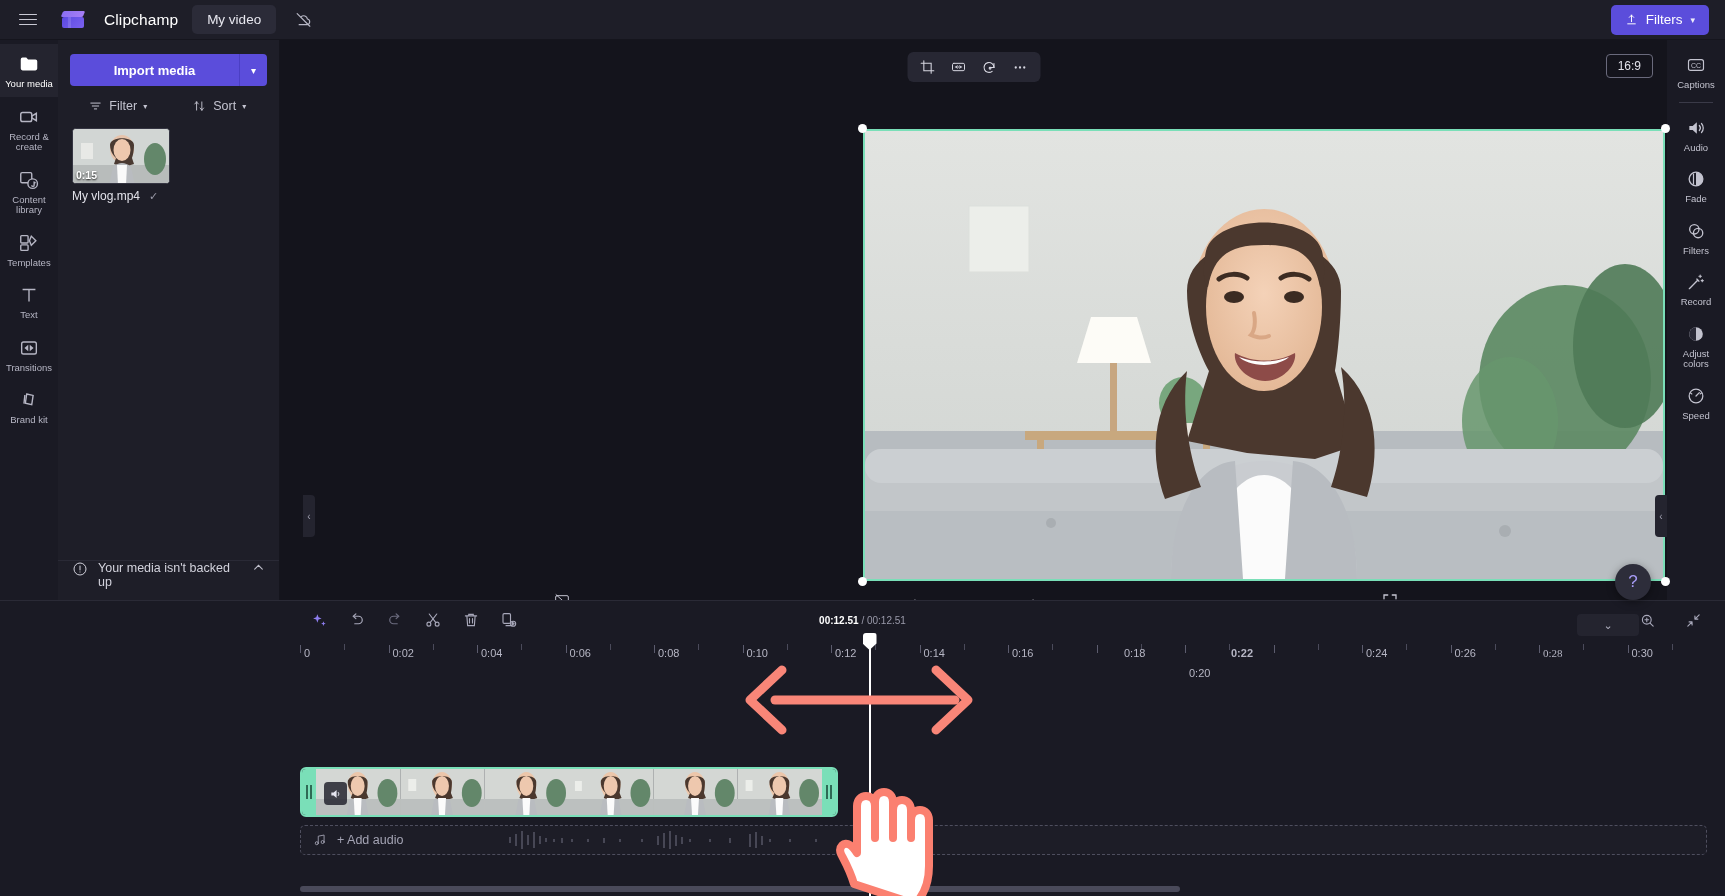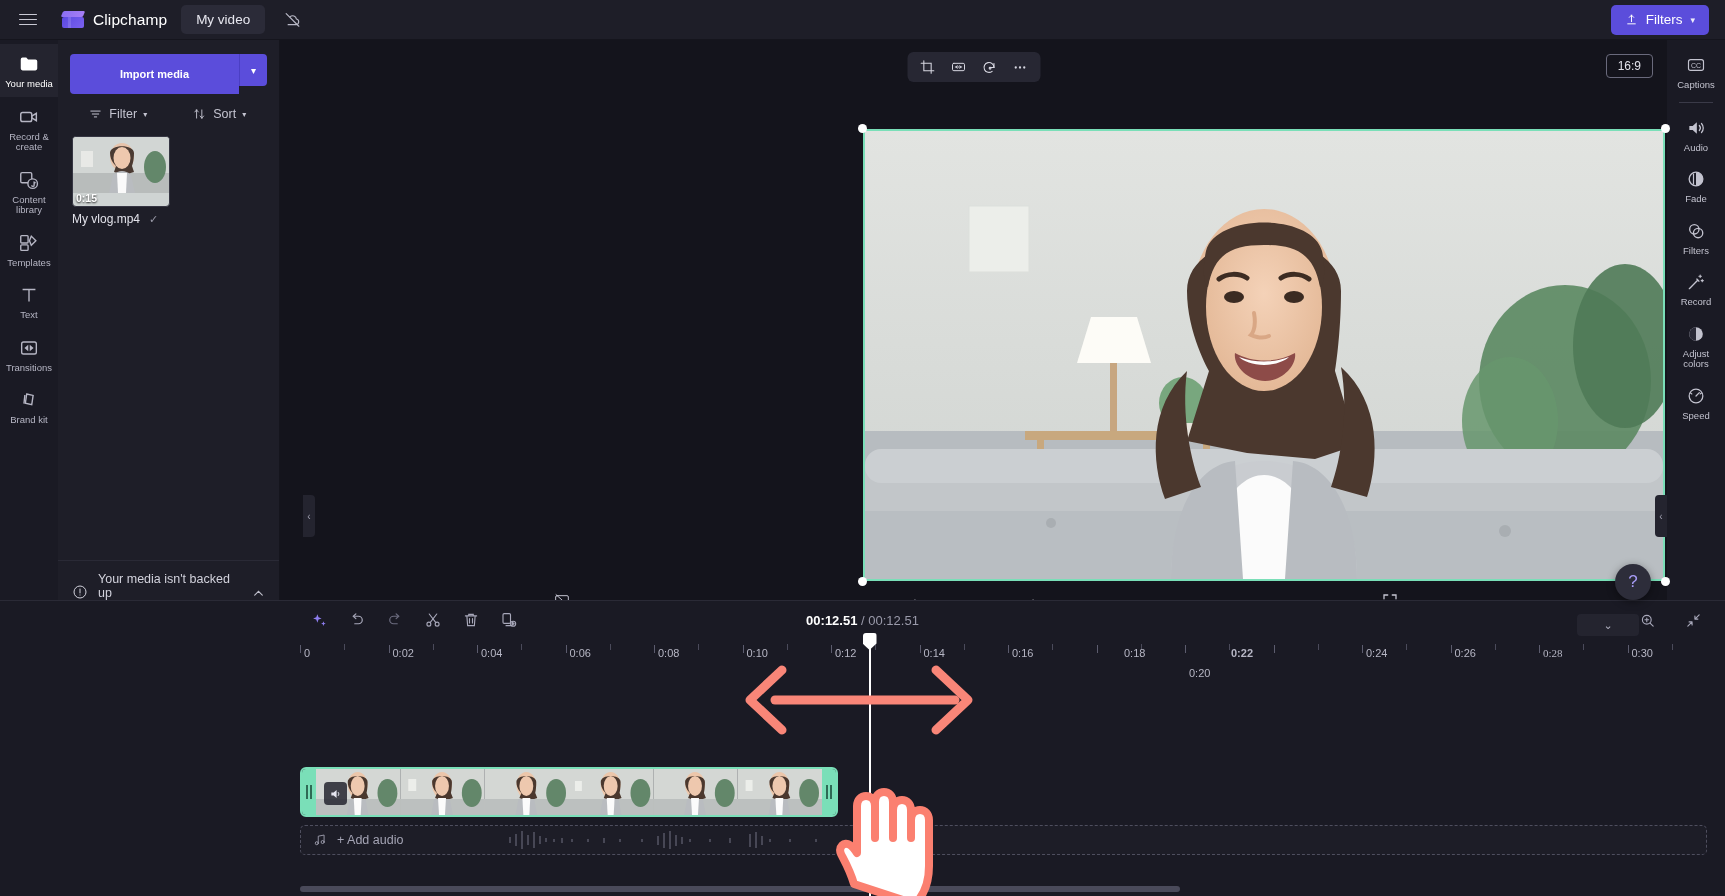"Clipchamp" .brand { gap: 9px -> 20px }
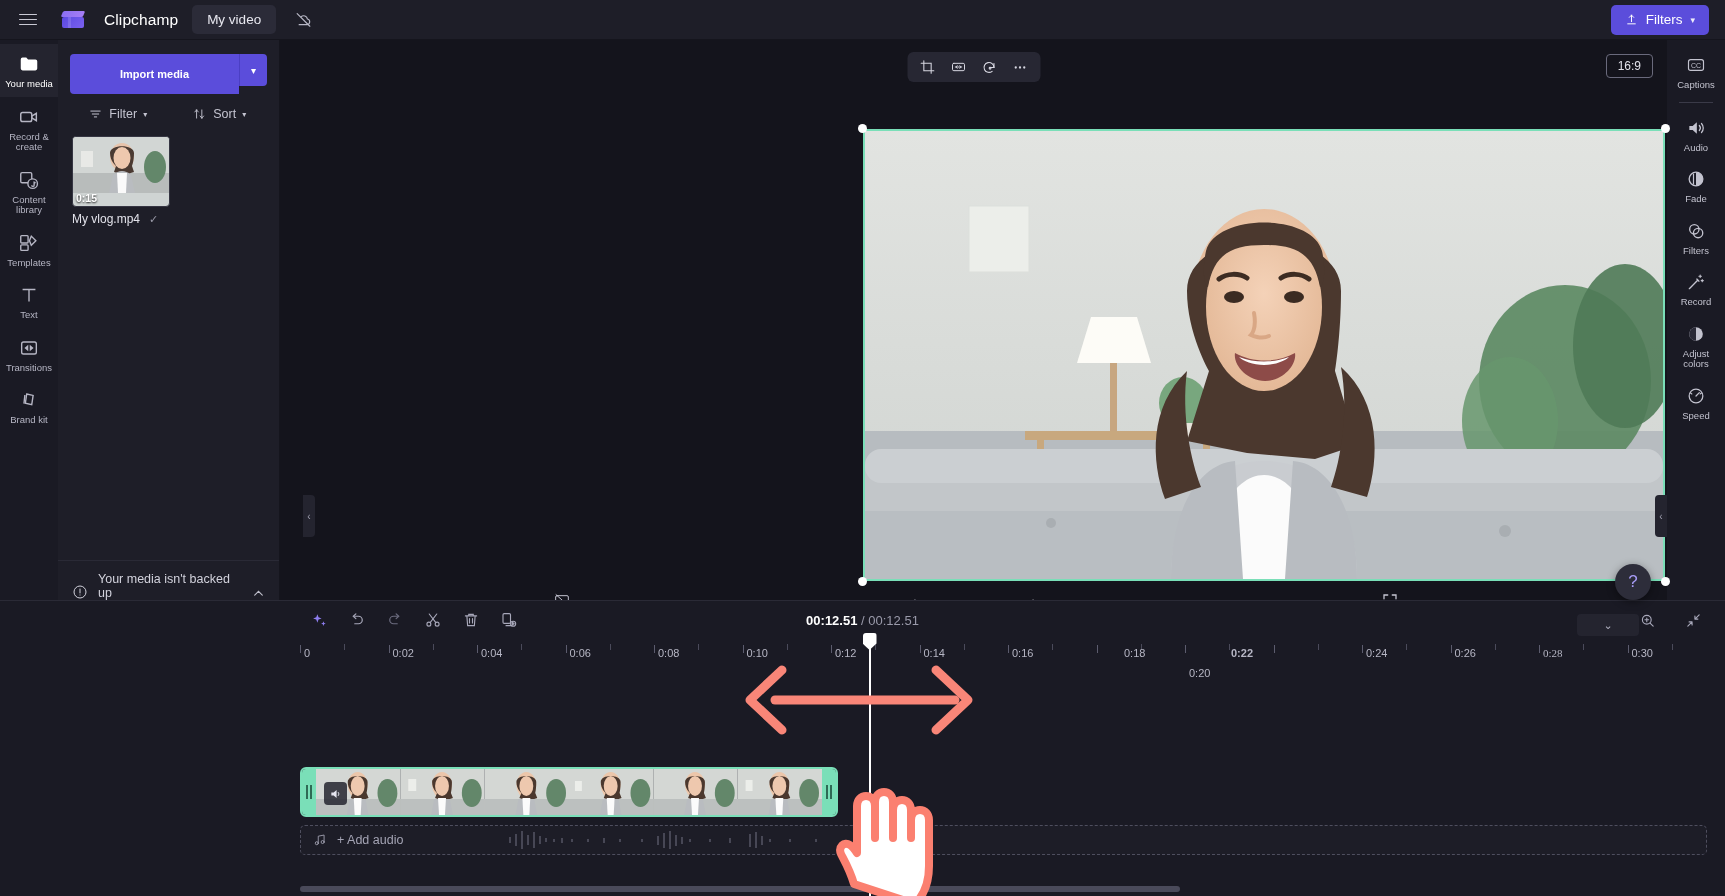"Import media" .import-btn { font-size: 11px -> 13px; height: 40px -> 32px }
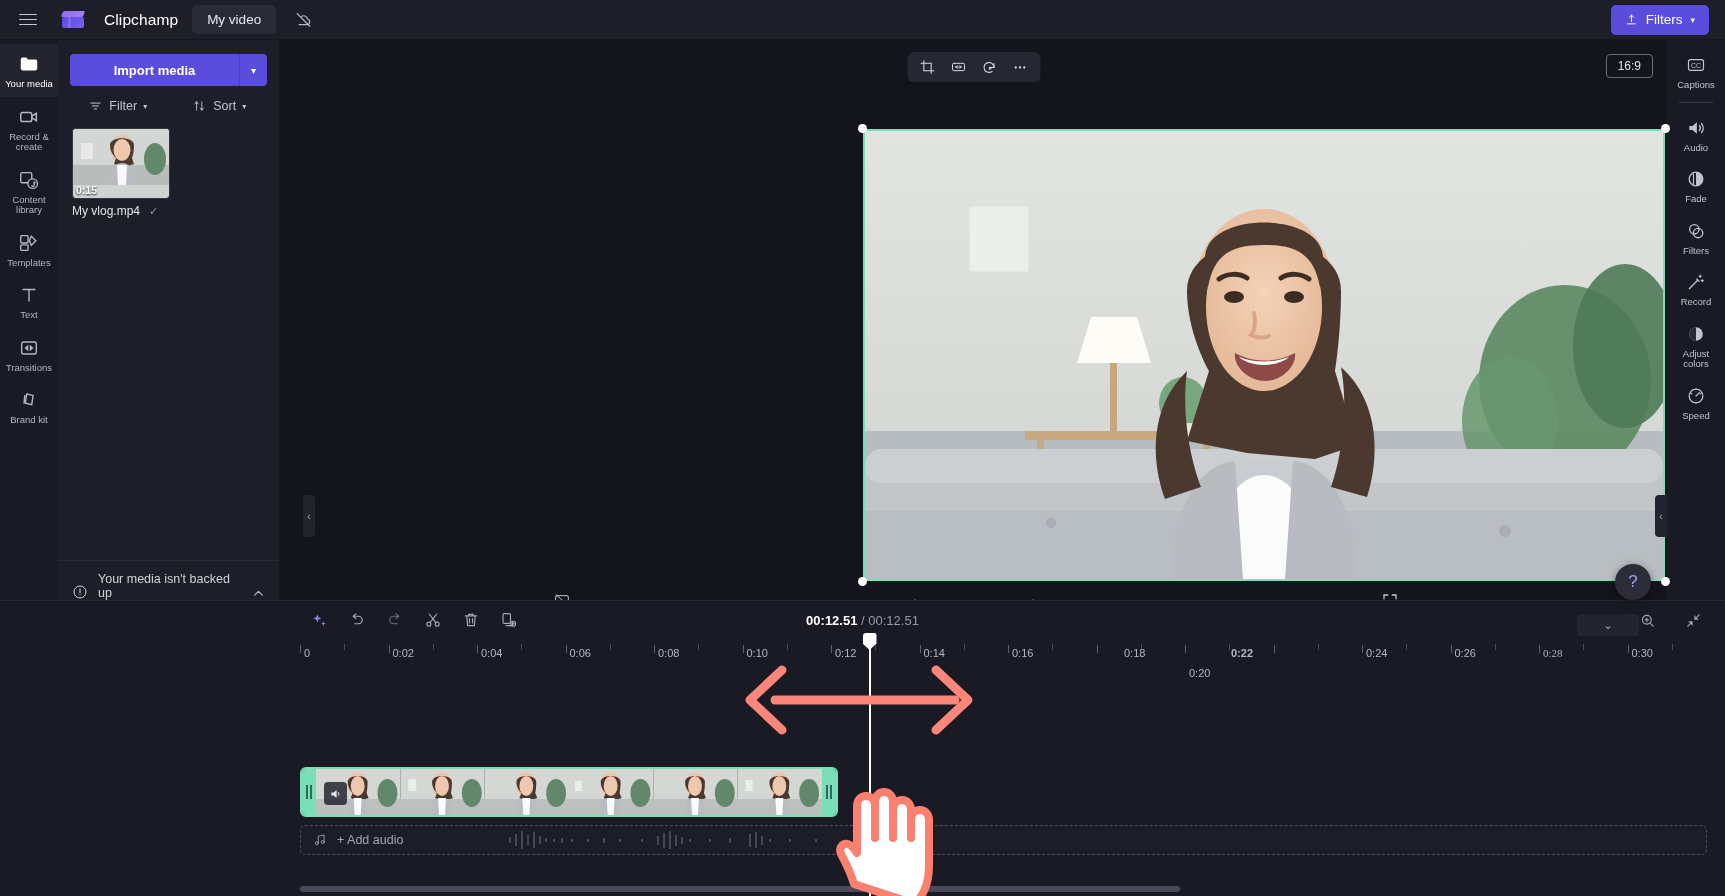"0:15" .media-thumb { height: 71px -> 56px }
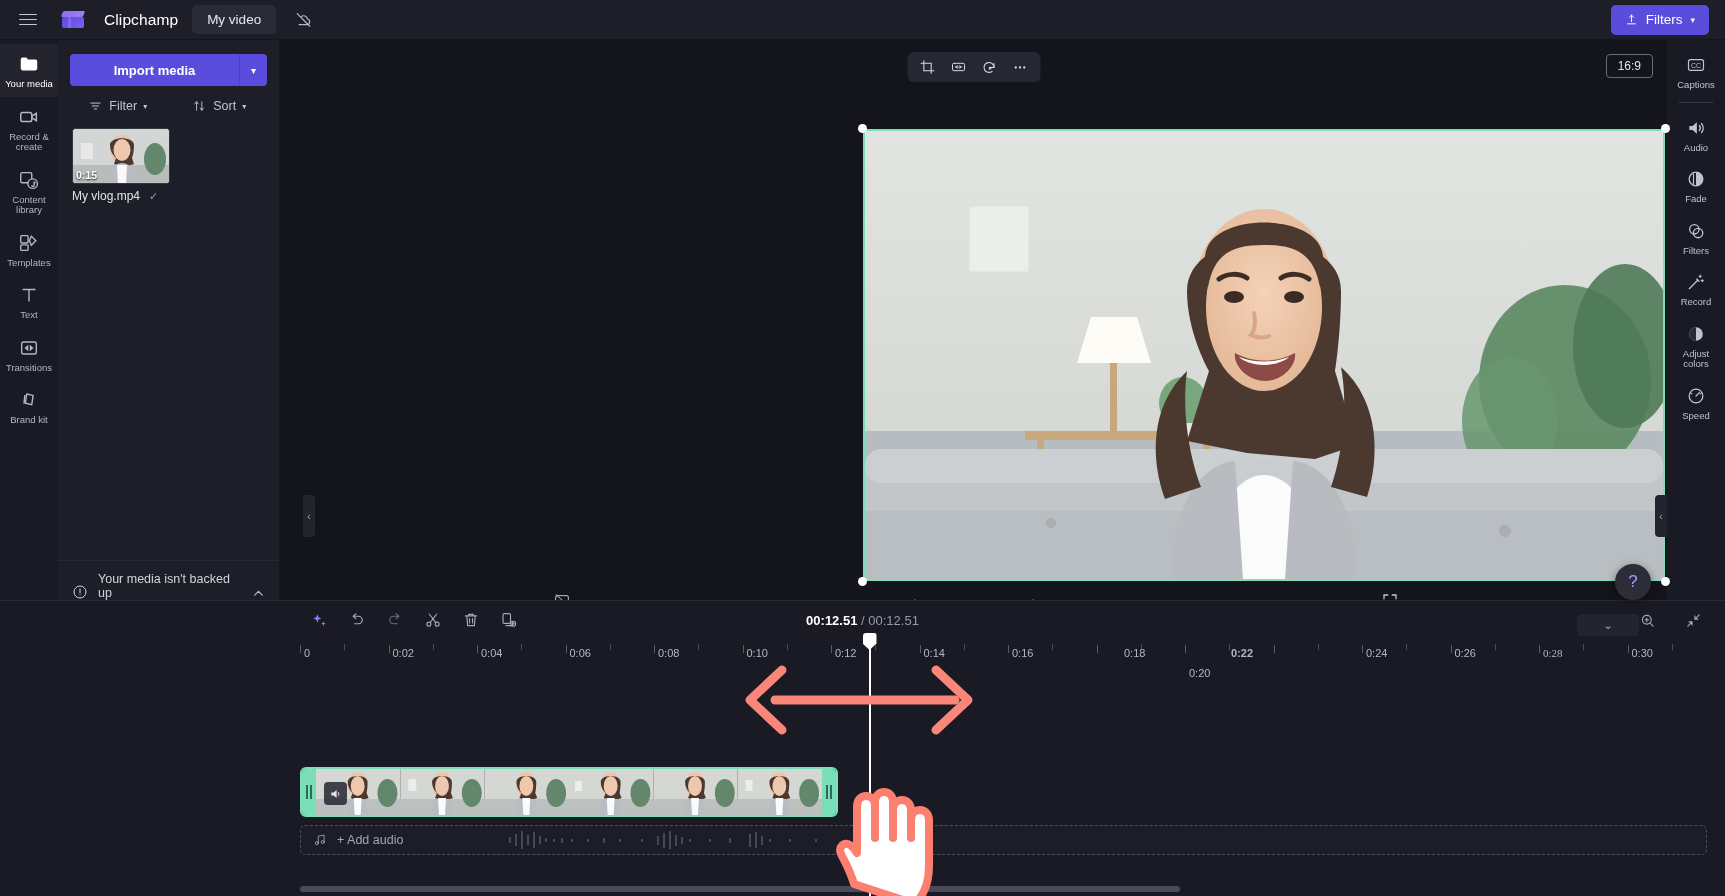"Your media isn't backed up" .backup-bar { align-items: flex-end -> flex-start }
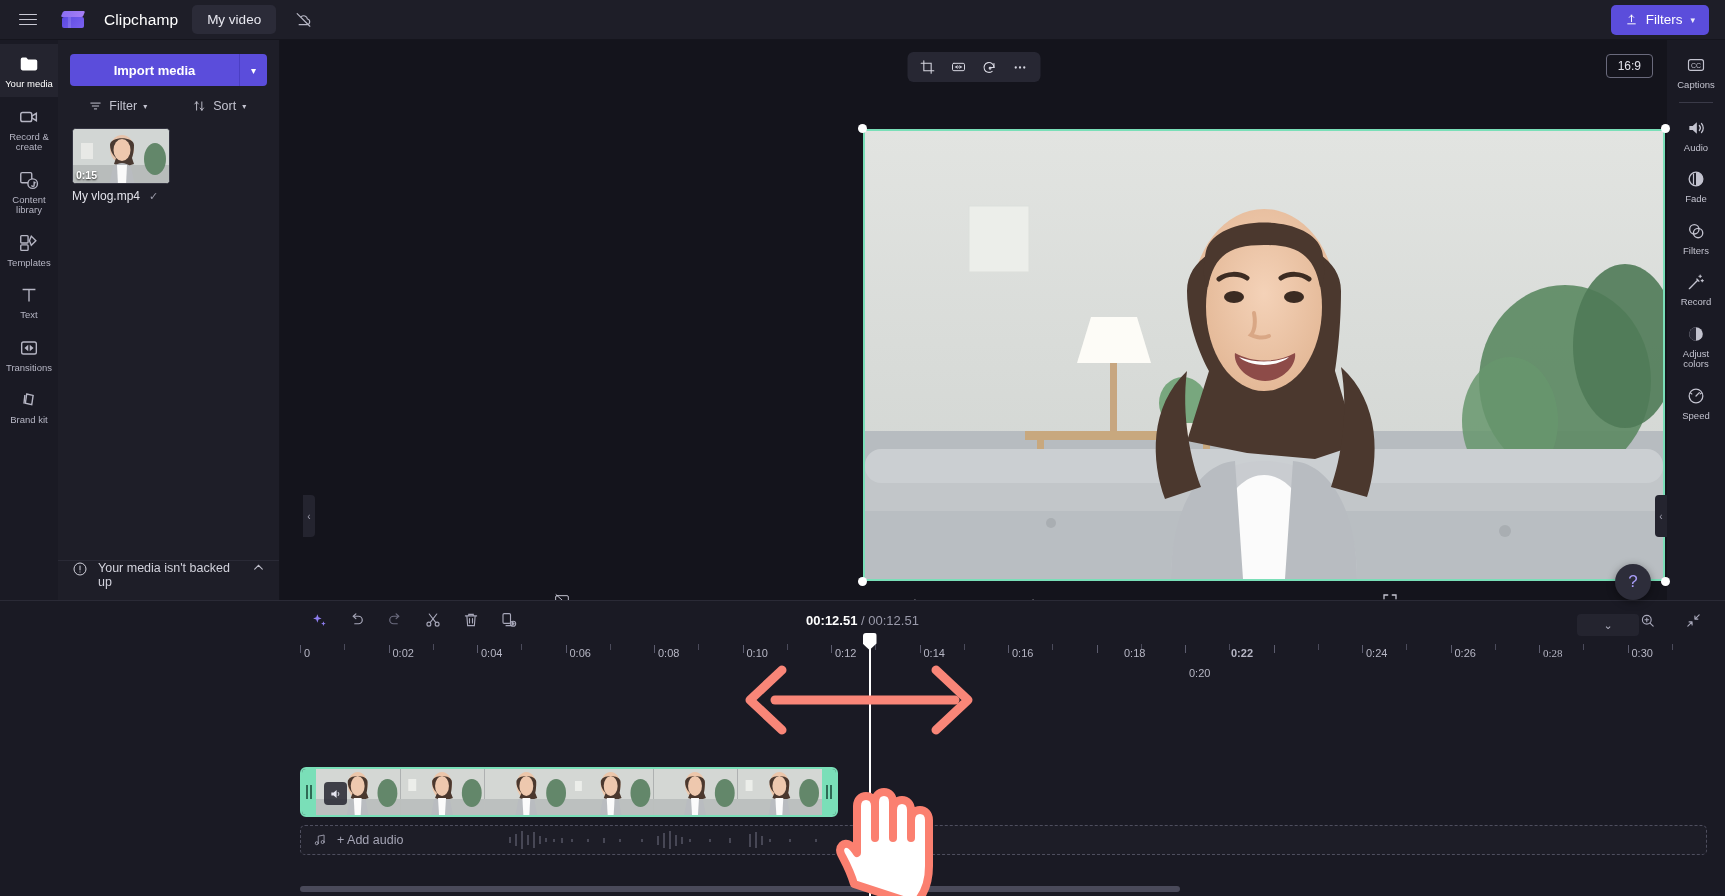"00:12.51 / 00:12.51" .tl-time { font-size: 13px -> 10px }
